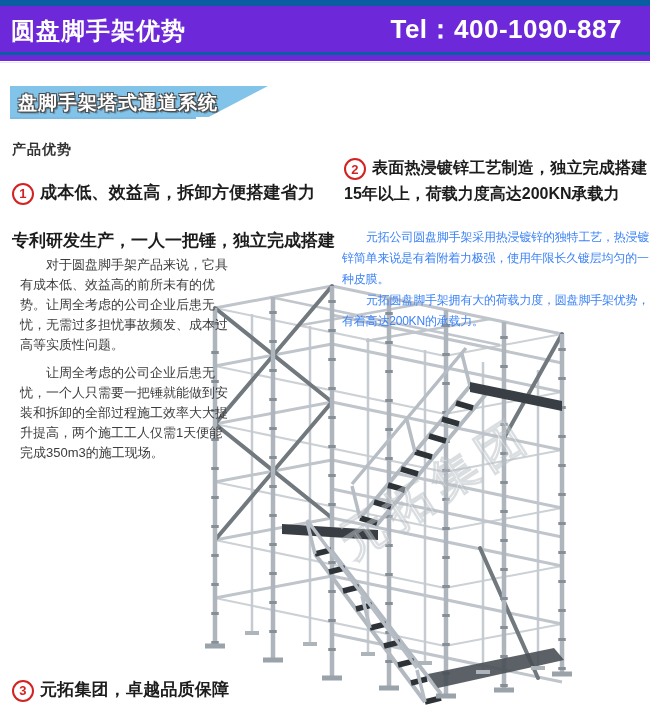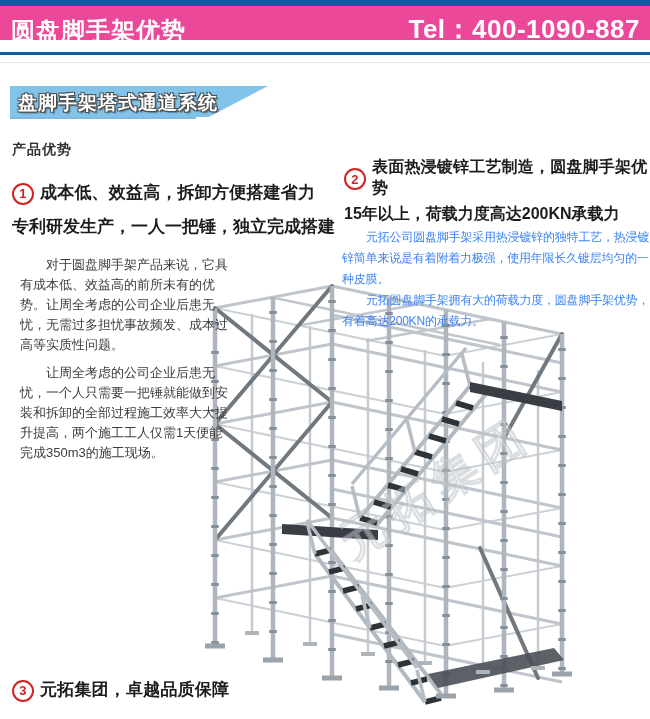"圆盘脚手架优势" .header { background: #ec4899 -> #6d28d9; height: 40px -> 61px }
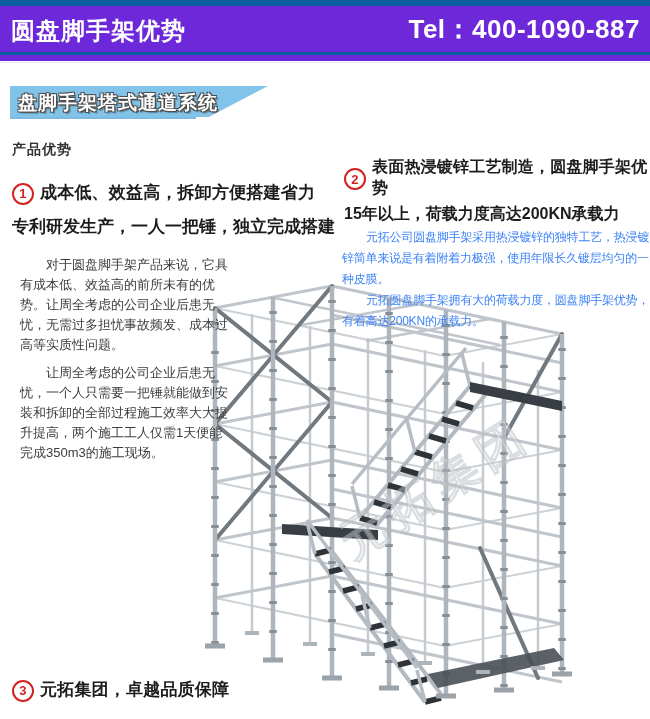"Tel：400-1090-887" .header-tel { right: 10px -> 28px }
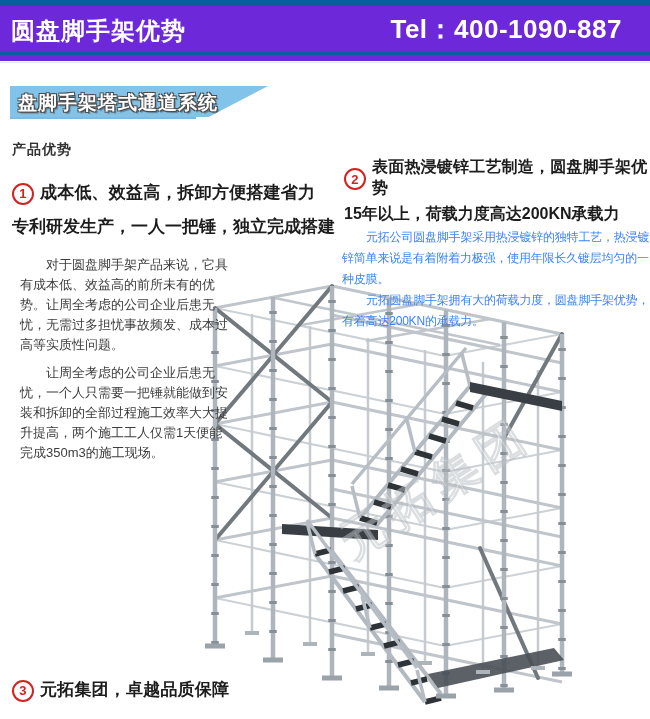"表面热浸镀锌工艺制造，圆盘脚手架优势" span { text: 圆盘脚手架优势 -> 独立完成搭建 }
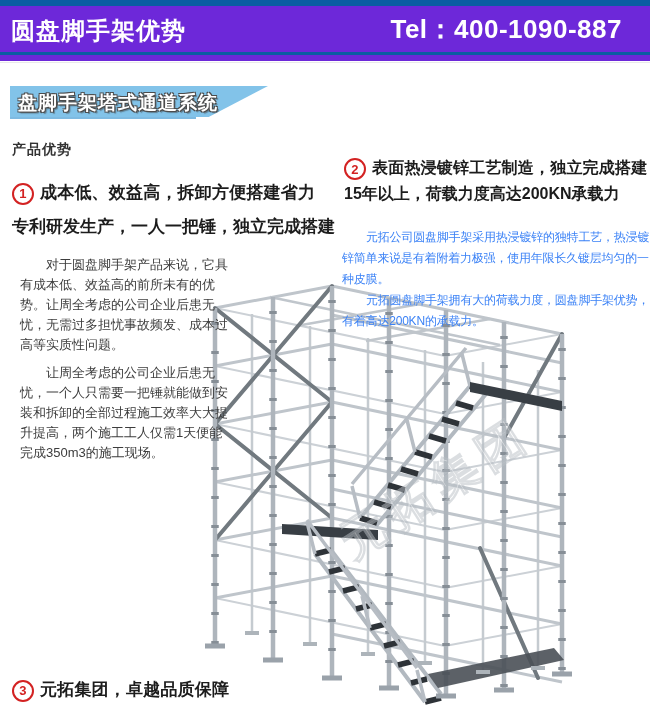"专利研发生产，一人一把锤，独立完成搭建" .point1 .l2 { margin-top: 11px -> 25px }
